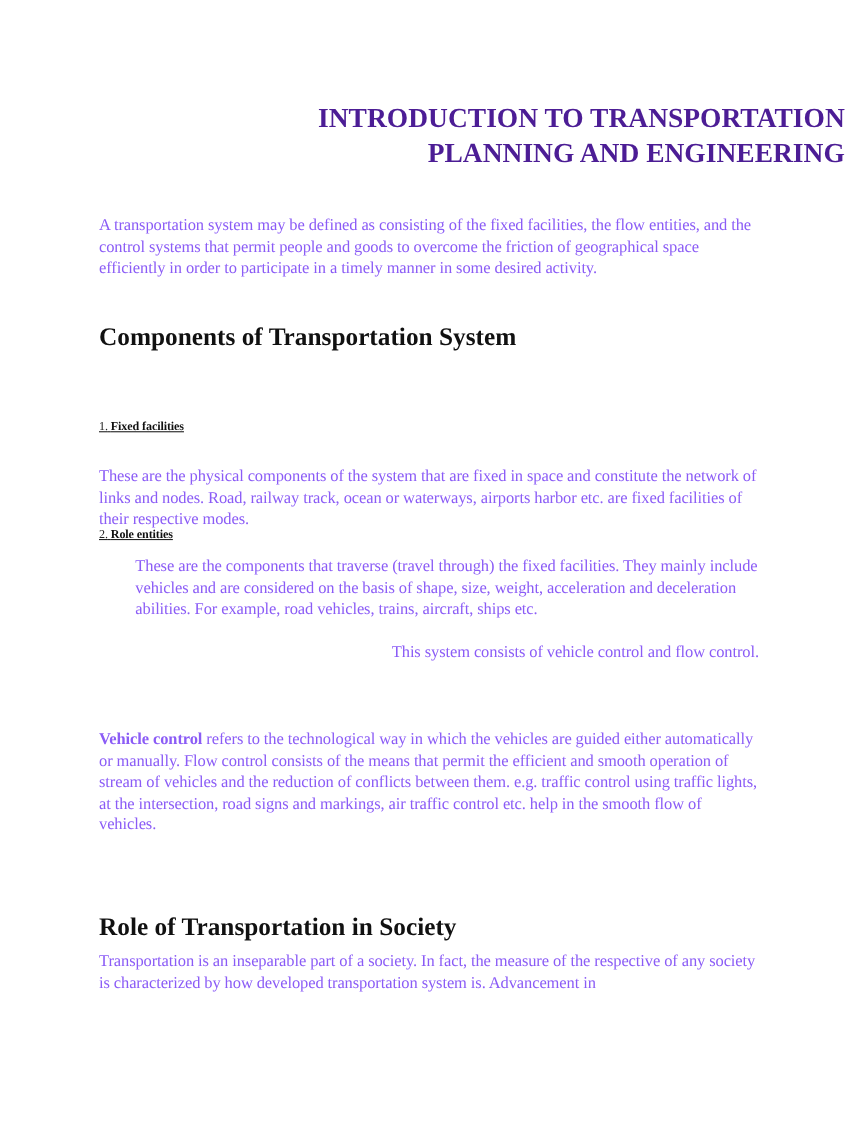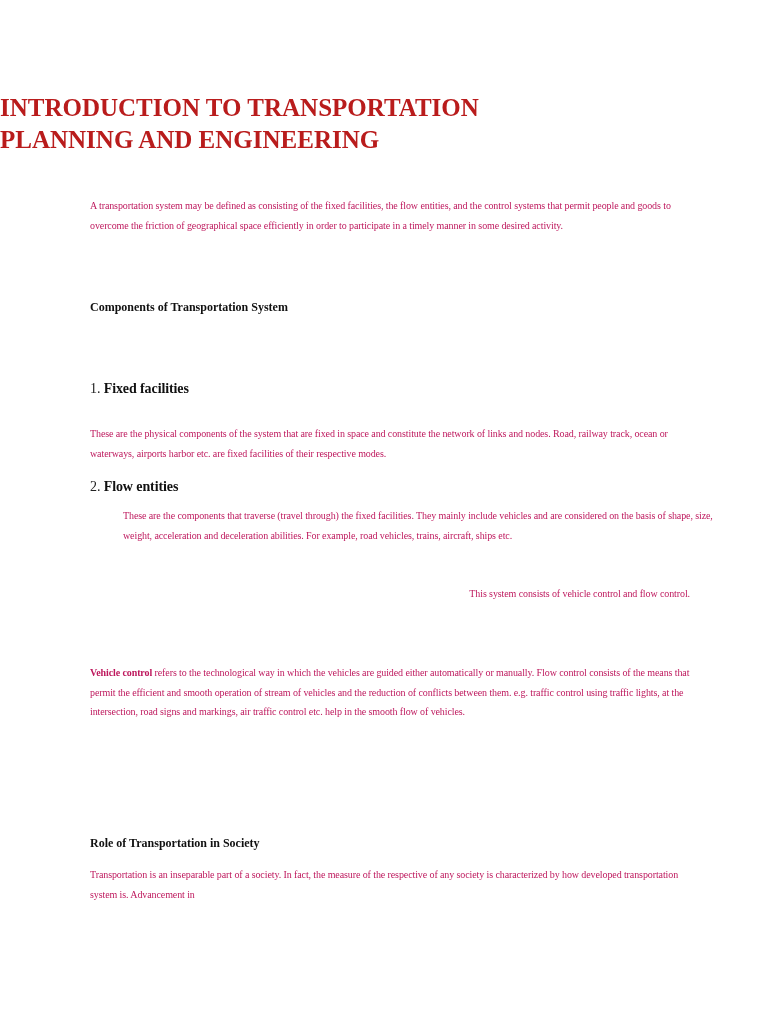"INTRODUCTION TO TRANSPORTATION" .doc-title { color: #b91c1c -> #4c1d95; text-align: left -> right }
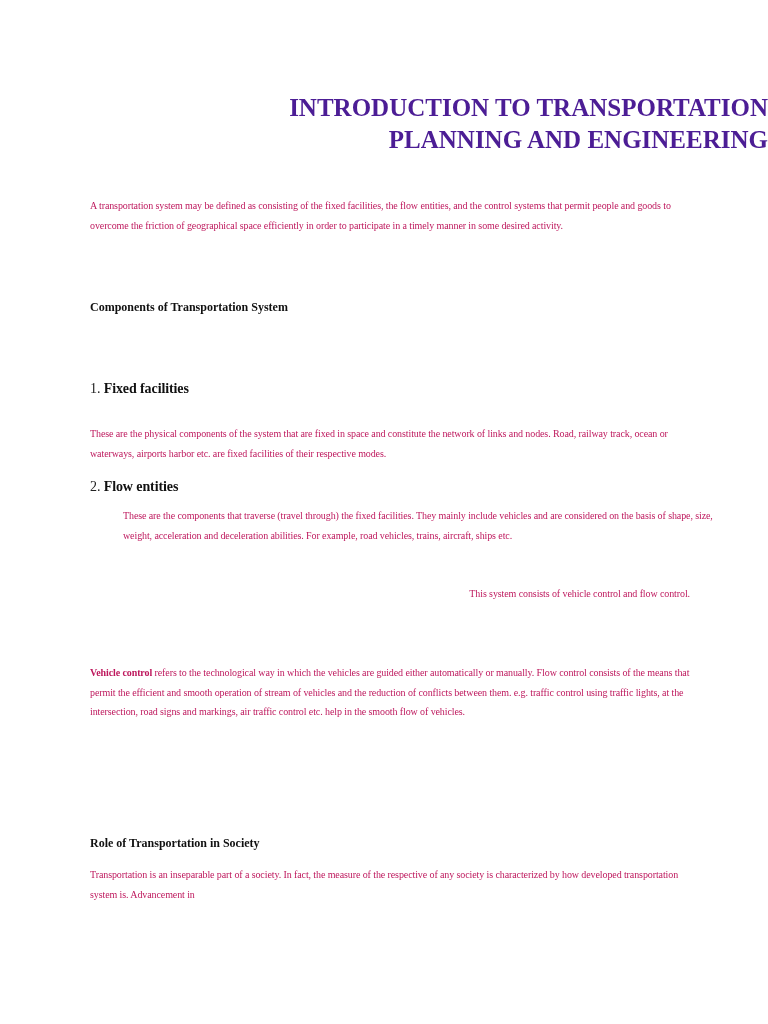"A transportation system may be" p { color: #be185d -> #8b5cf6; font-size: 10px -> 15px }
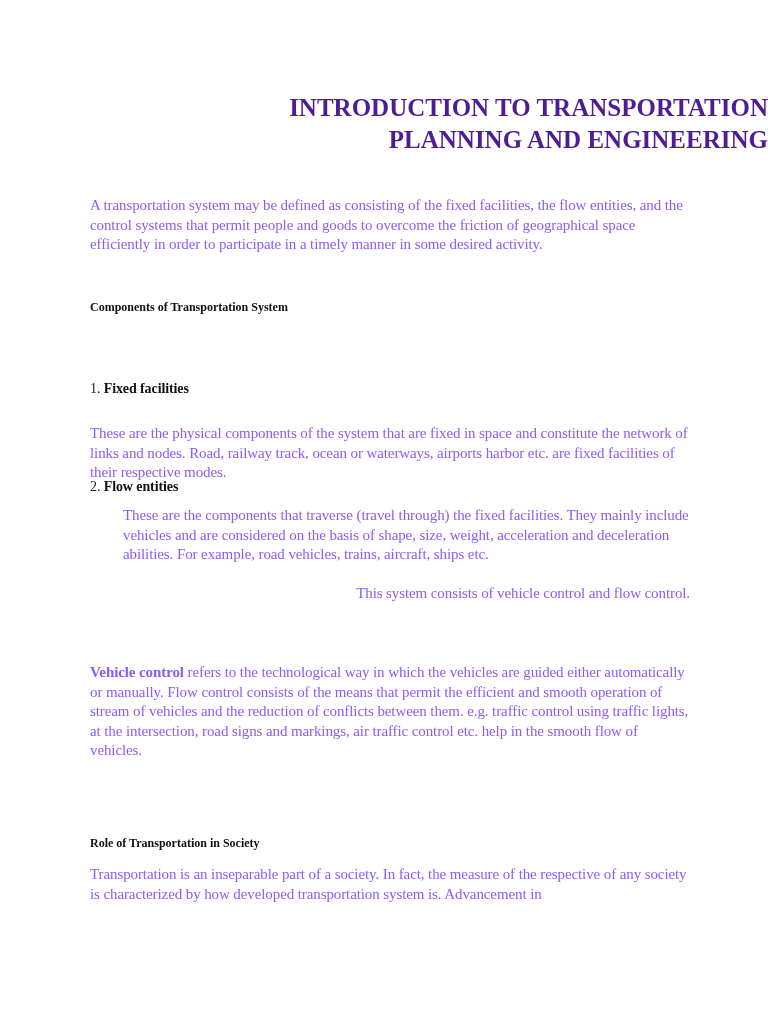"Components of Transportation System" .section-heading { font-size: 12px -> 23px }
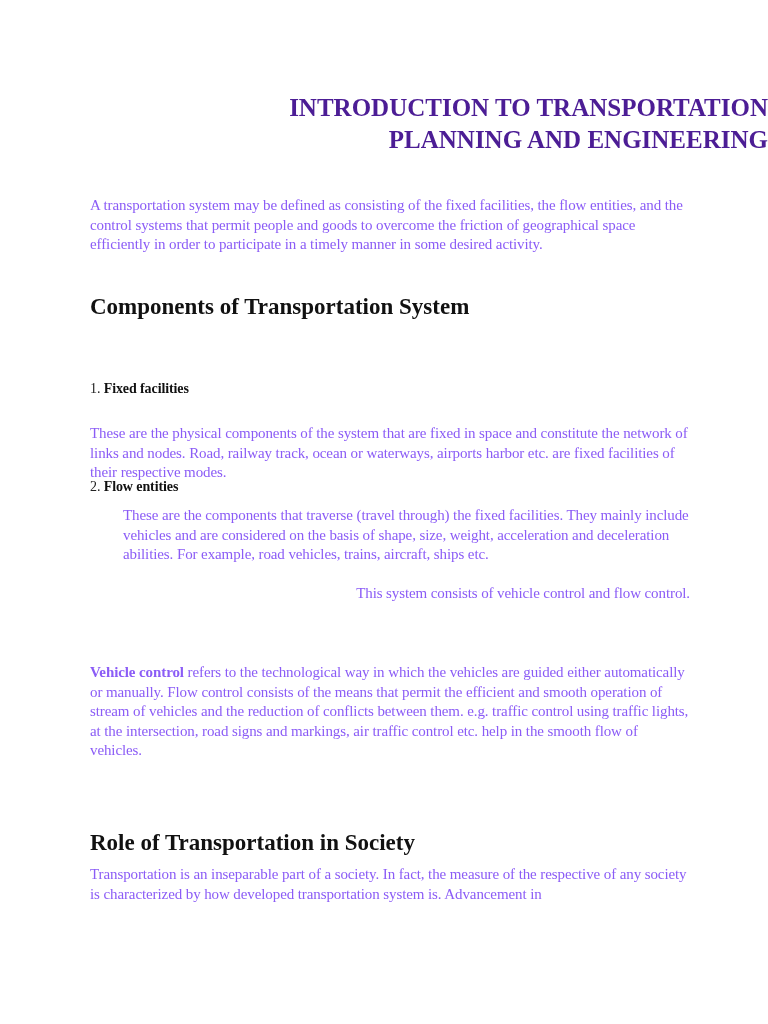"1. Fixed facilities" .item-heading { font-size: 14px -> 11px; text-decoration: none -> underline }
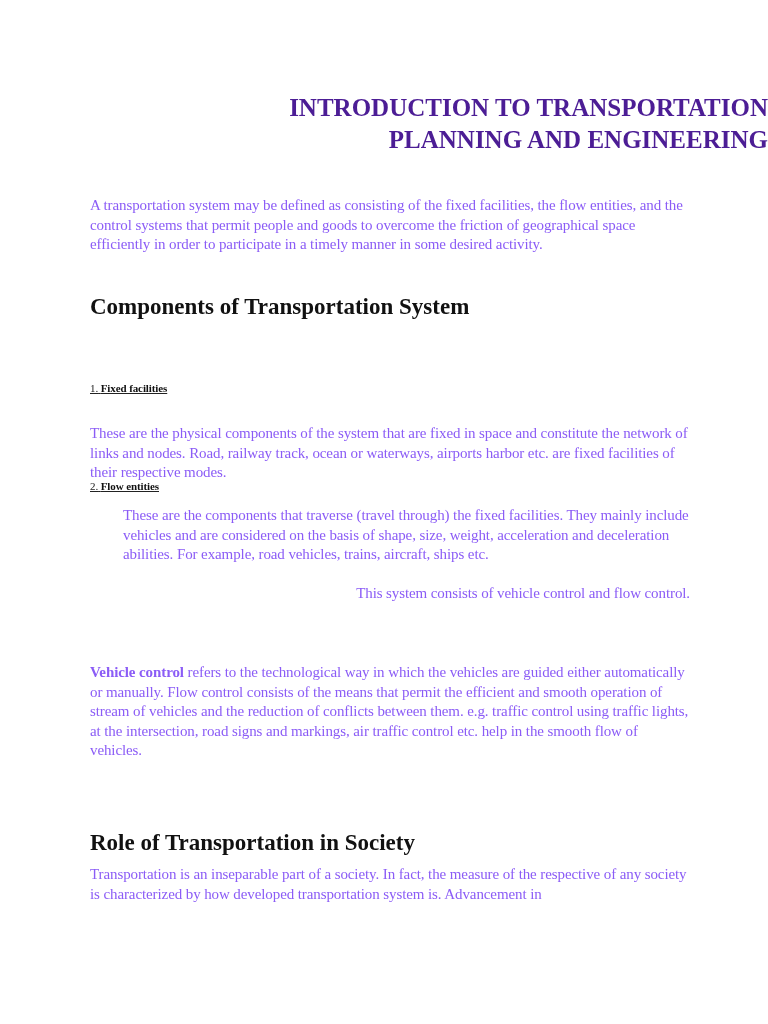"Flow entities" b { text: Flow -> Role }
